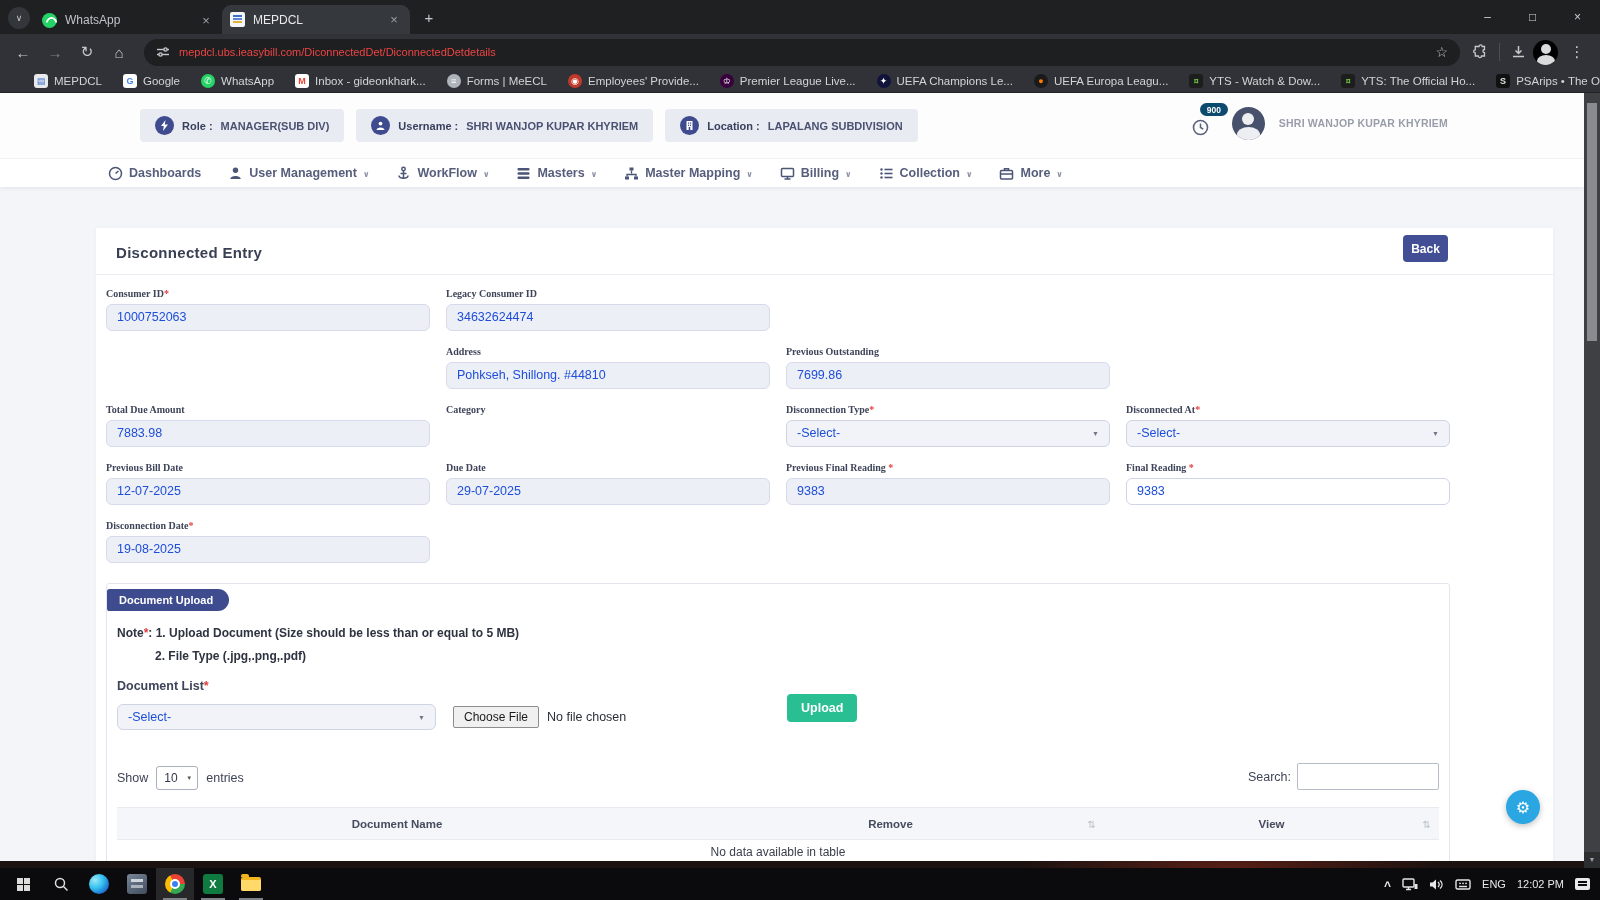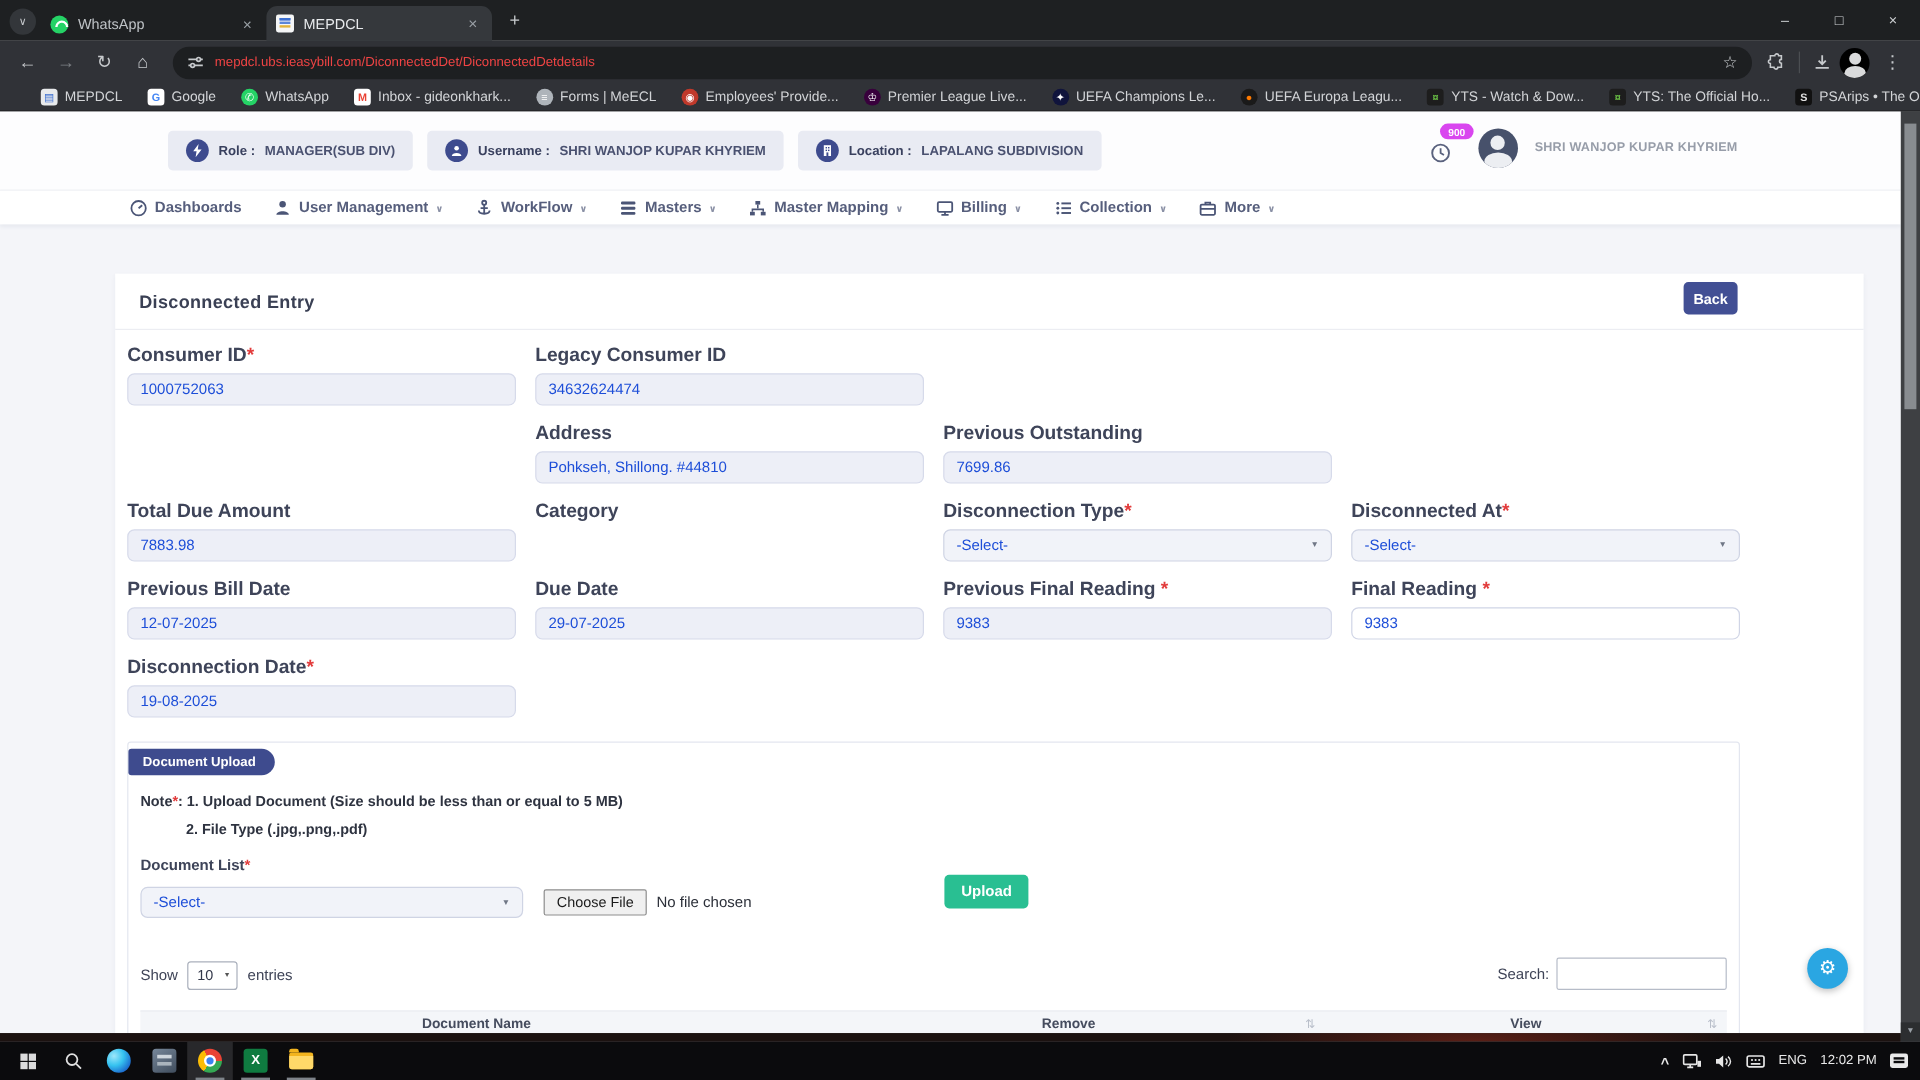"900" .clock-badge { background: #d946ef -> #0c4a6e }
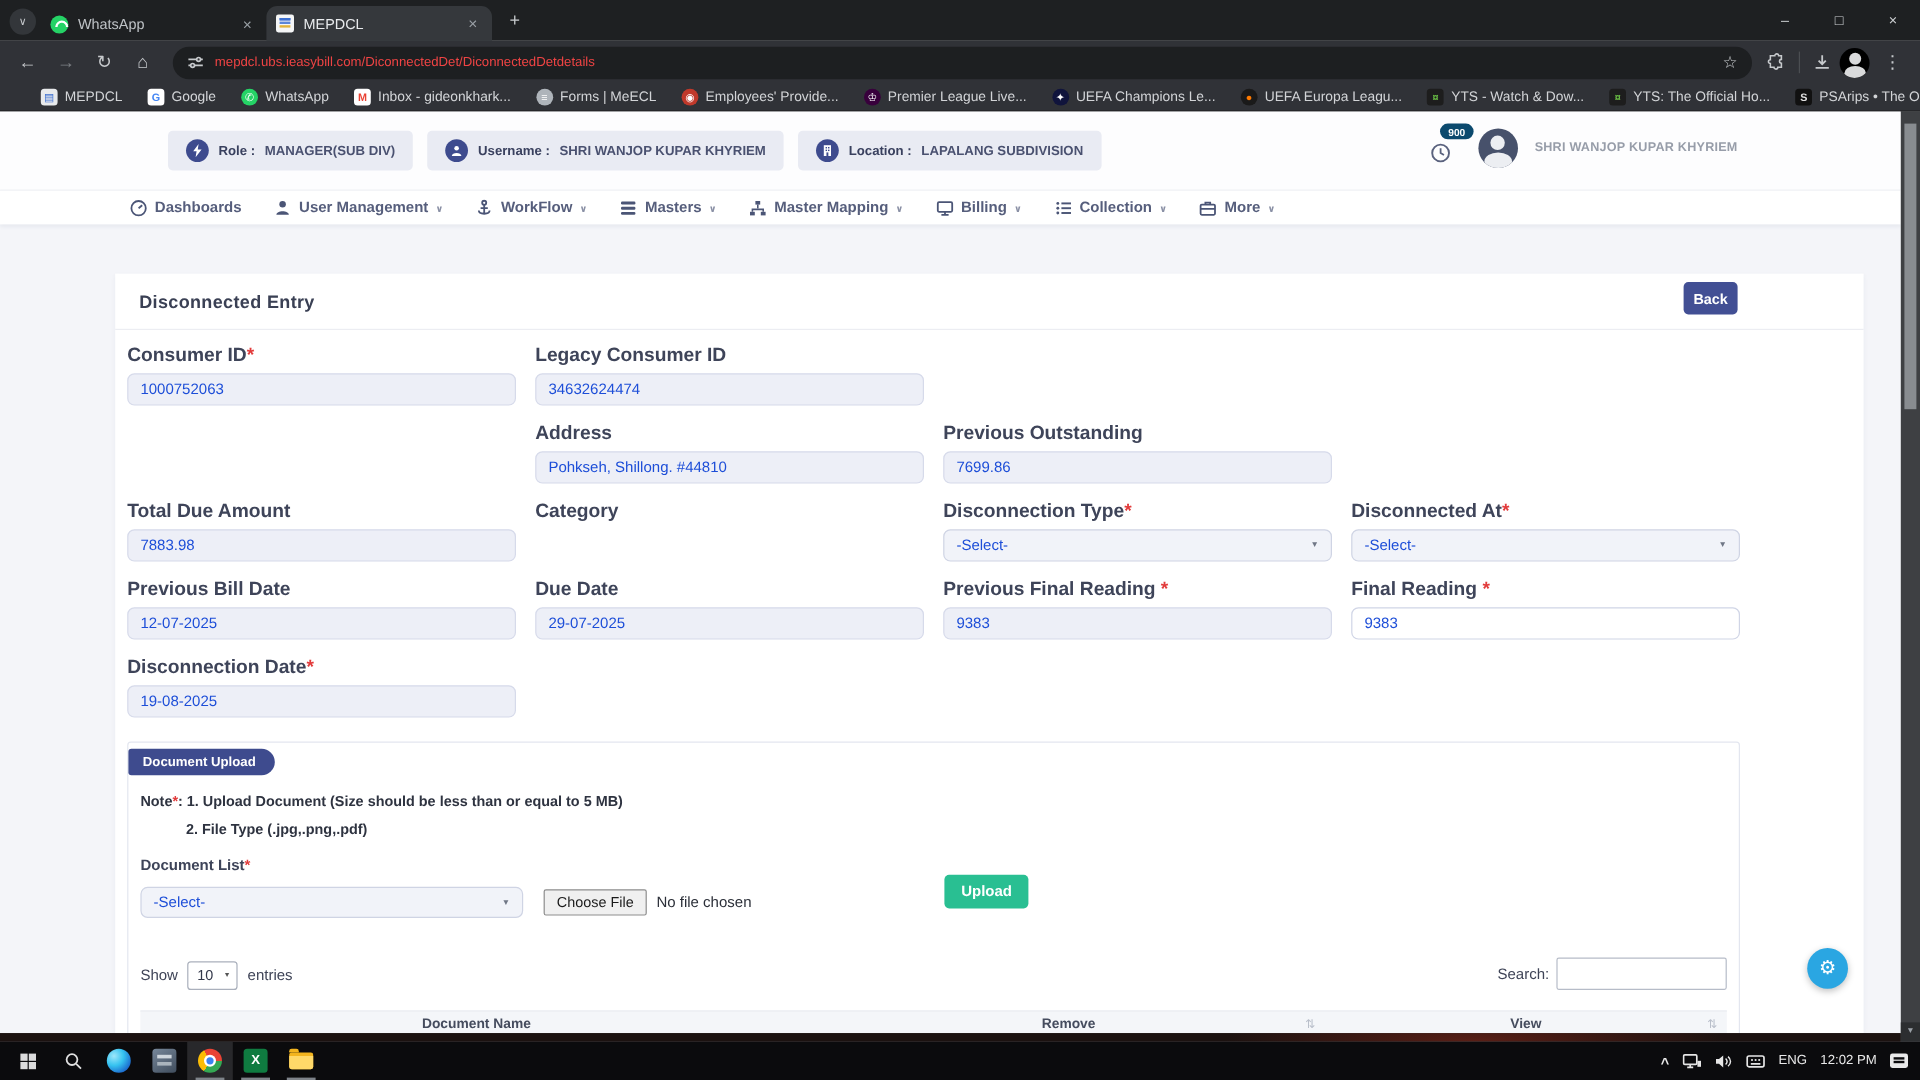"Consumer ID*" .field label { font-family: none -> Liberation Serif, serif; font-size: 16px -> 10px }
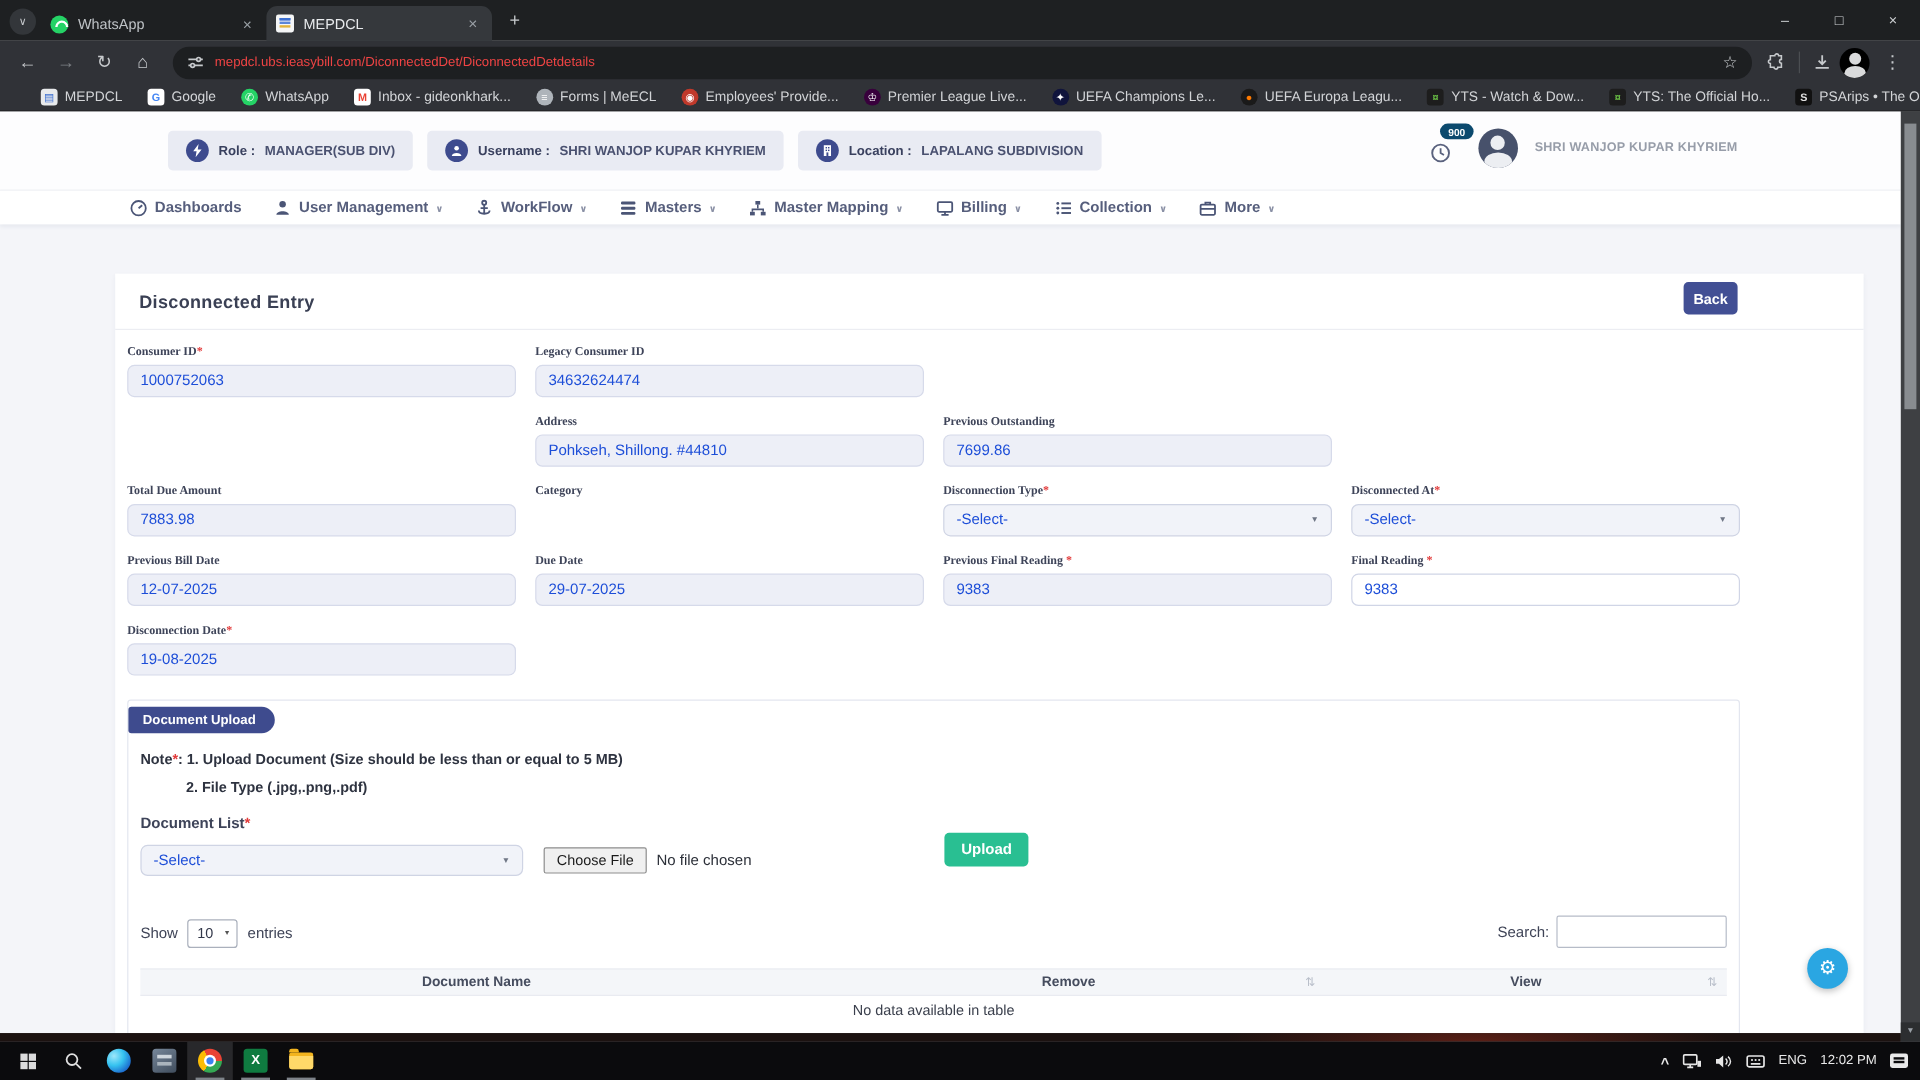"Document Name" .thead { height: 23px -> 33px }
